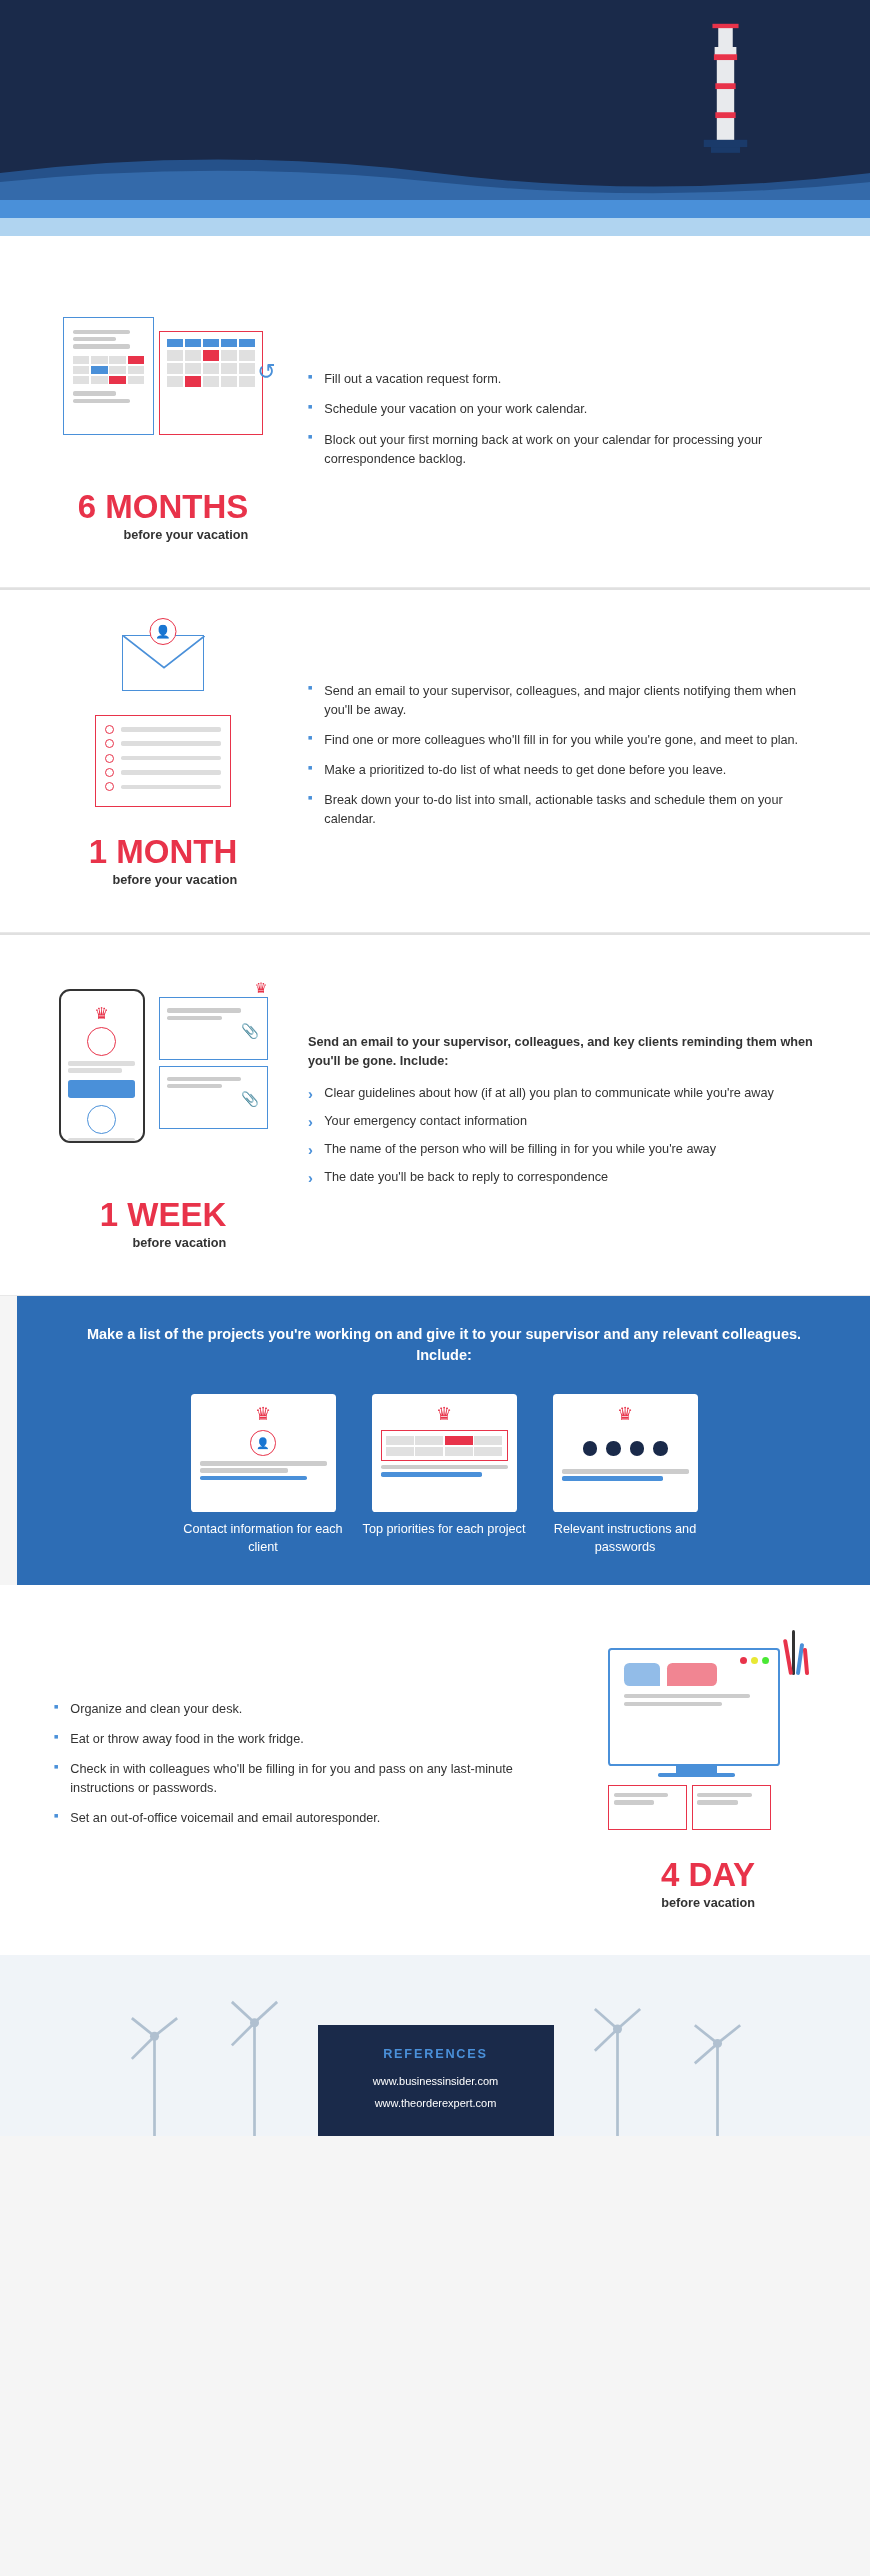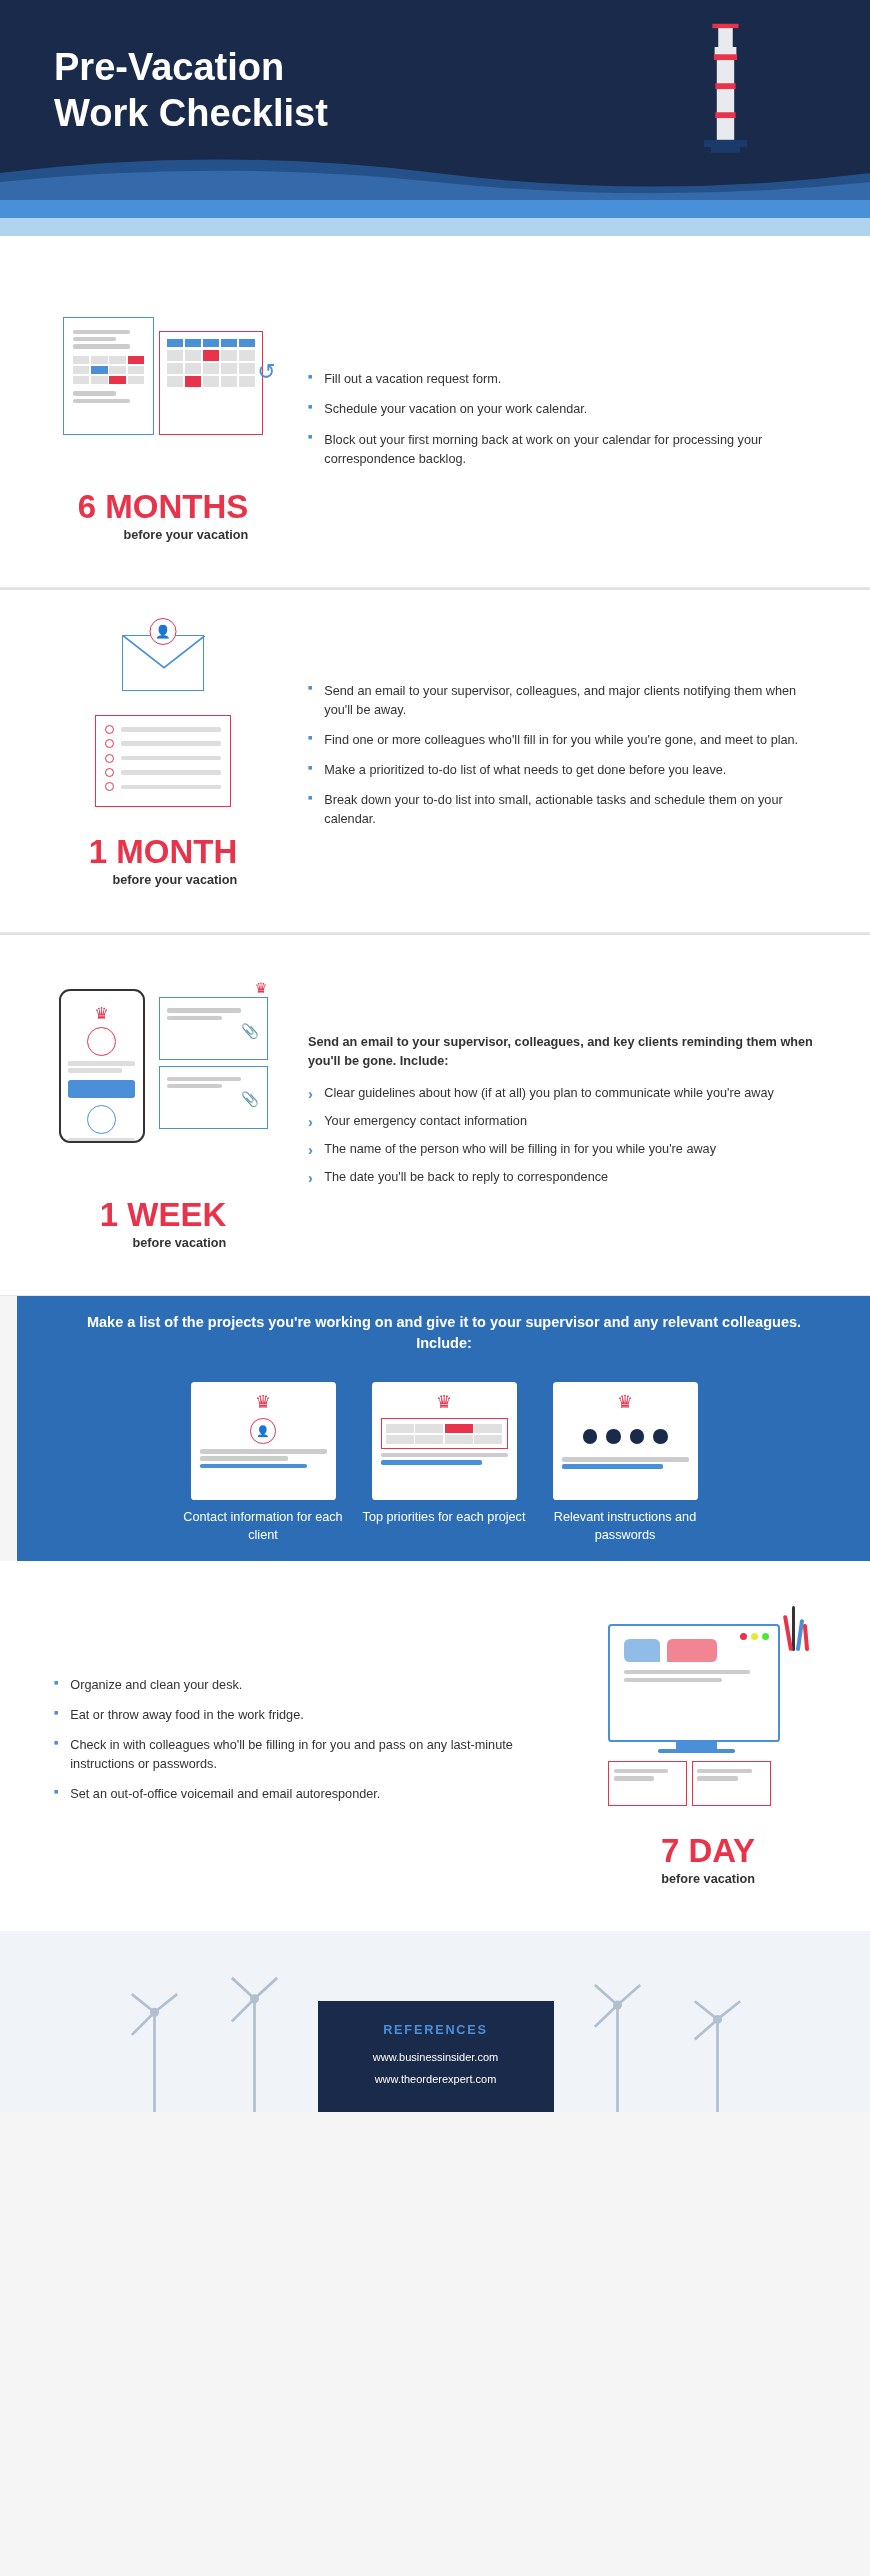"Pre-Vacation" div.header-title { html: <div> <span>Pre-Vacation</span><br> <span>Work Checklist</span> </div> -> none }
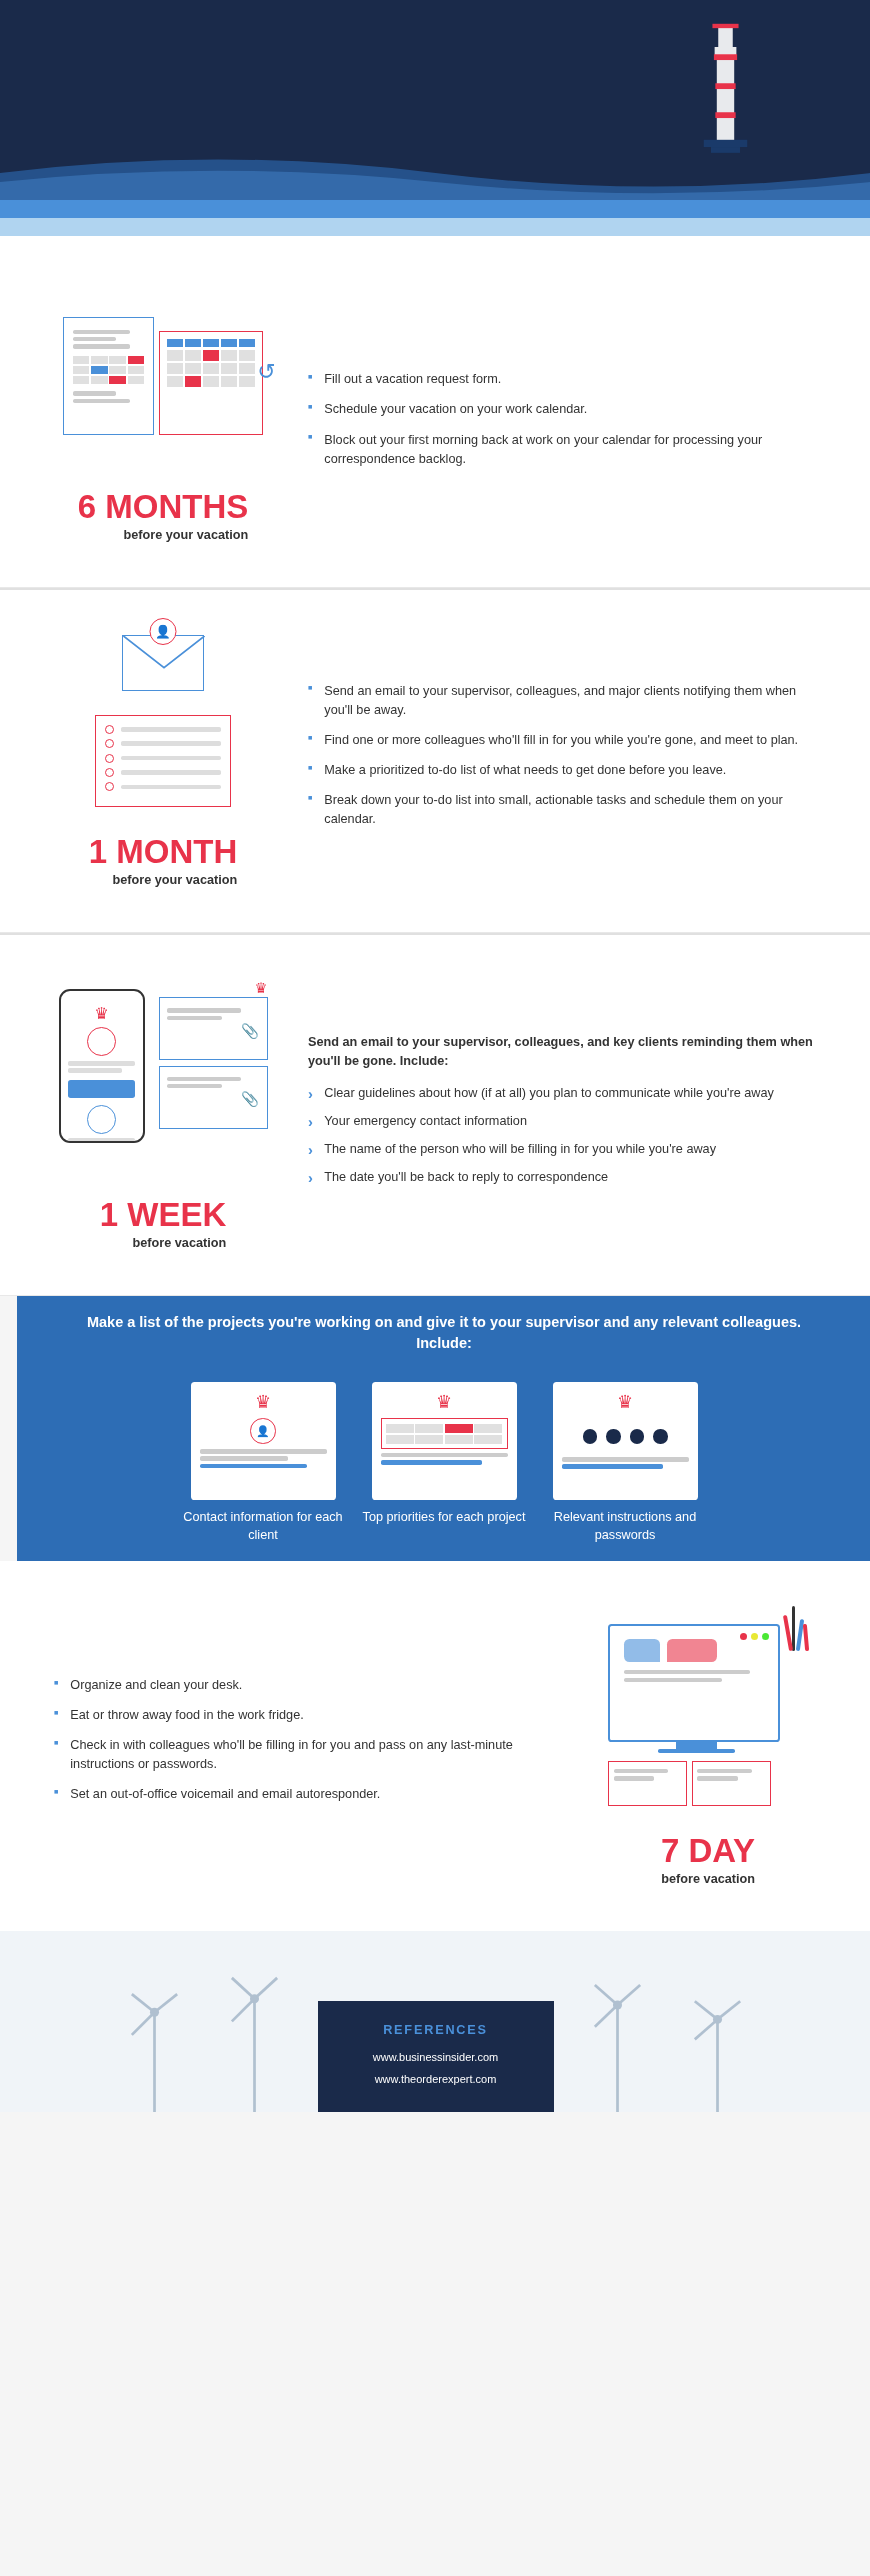"Make a list of the" .blue-section { padding: 16px 54px -> 28px 54px }
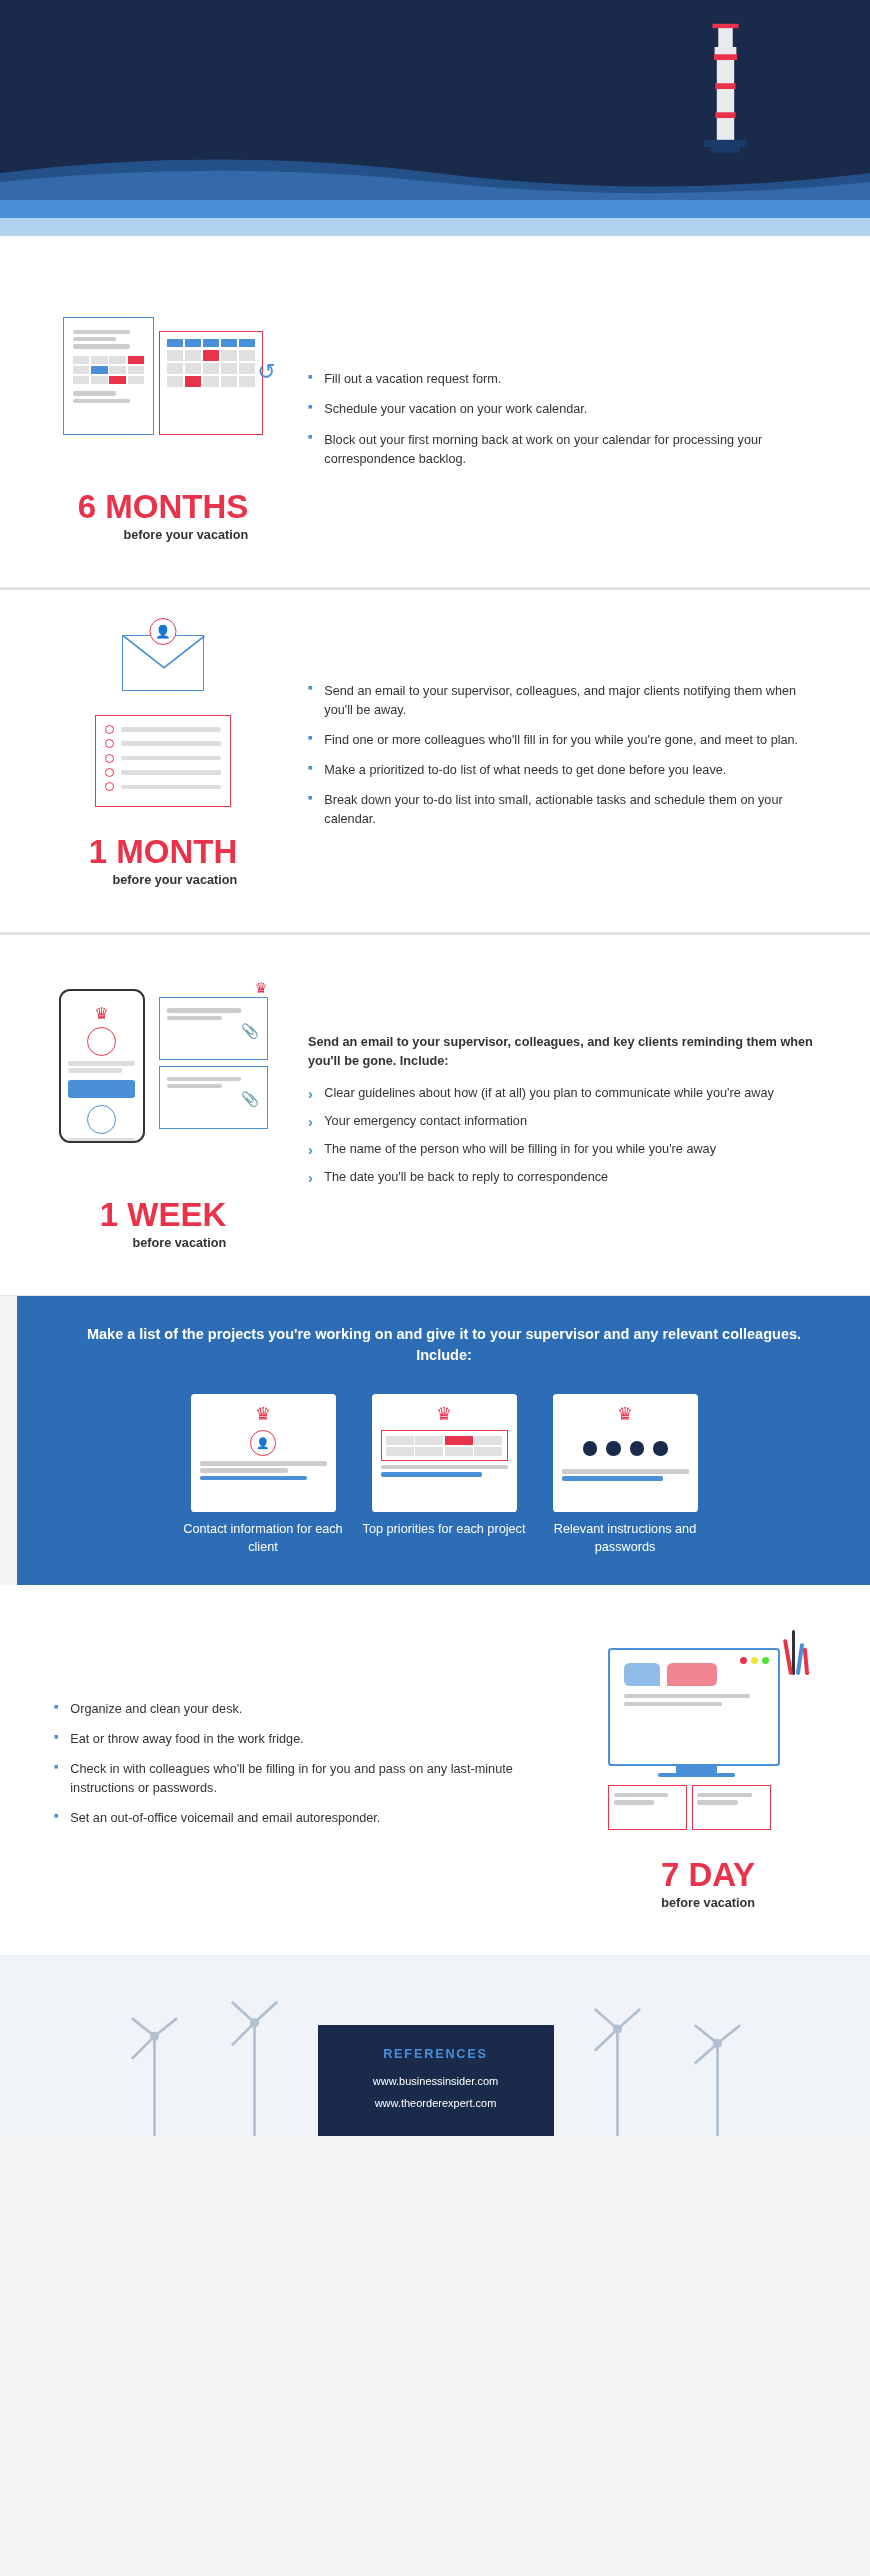"7 DAY" span.big-num { text: 7 -> 4 }
